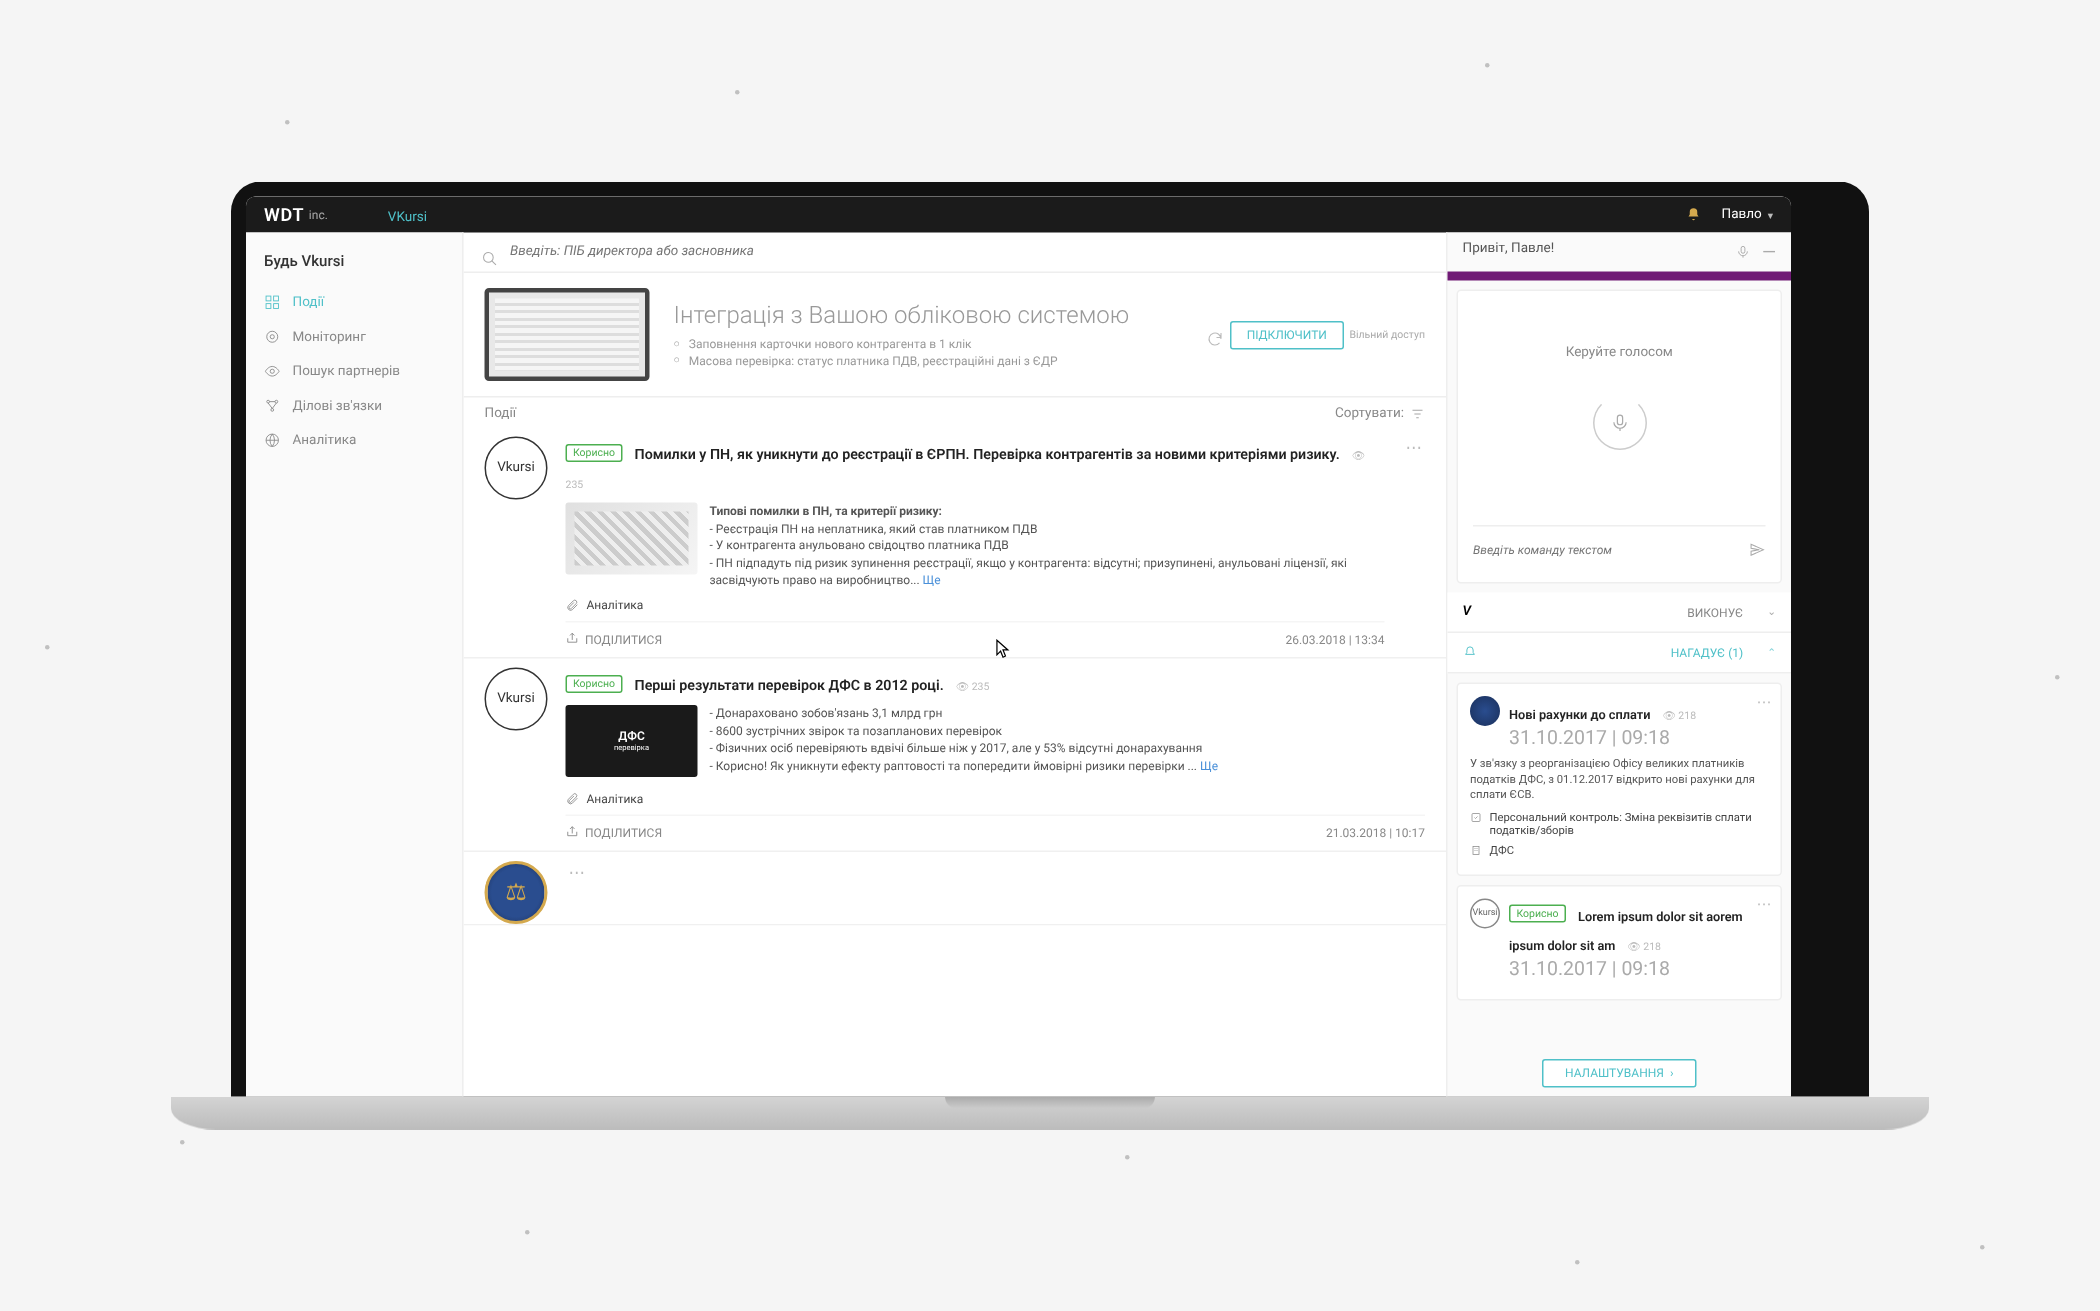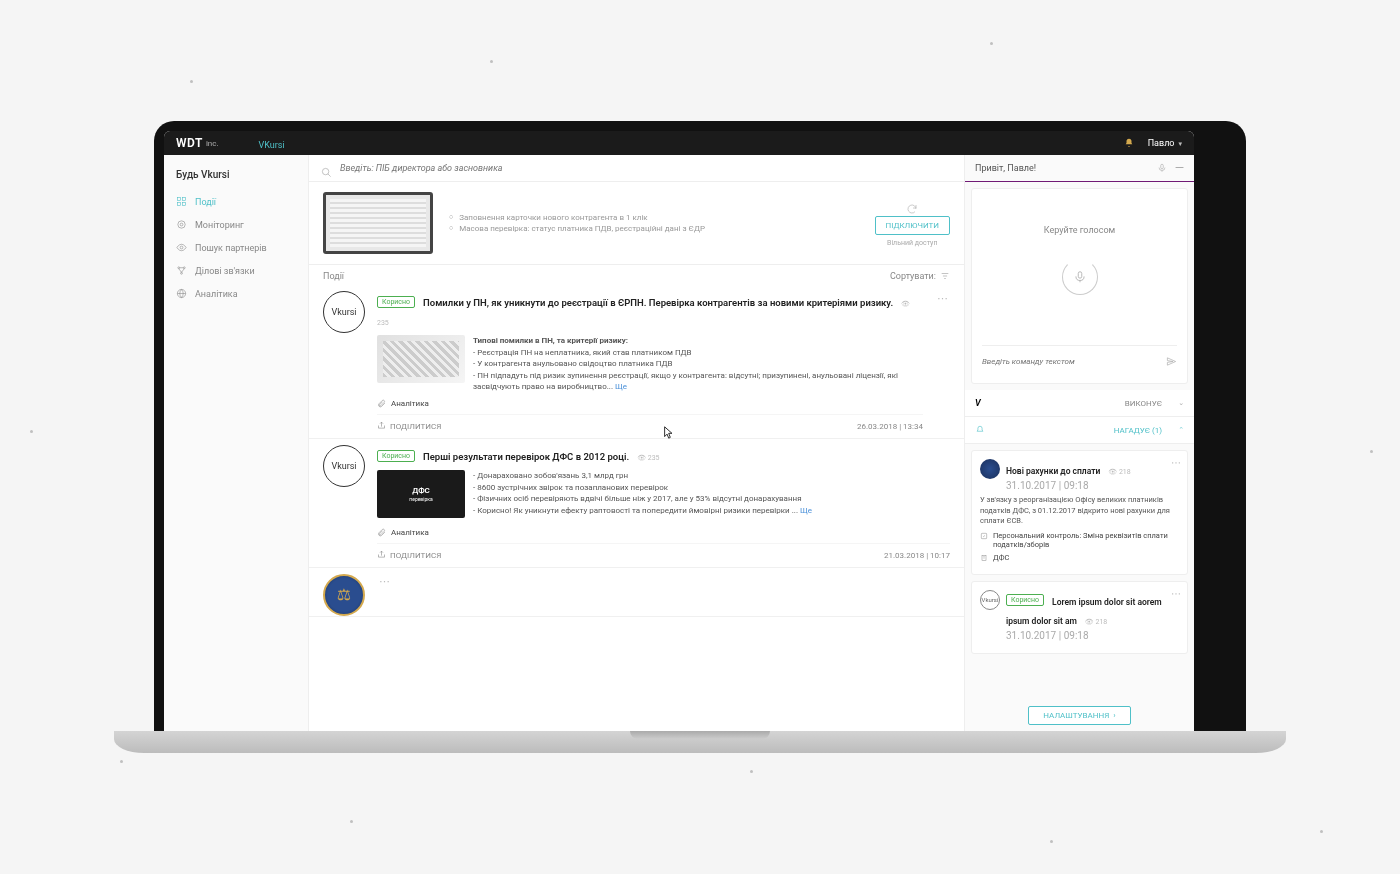"Привіт, Павле!" .rp-head { align-items: center -> flex-start; border-bottom: 1px solid #701a75 -> 6px solid #701a75 }
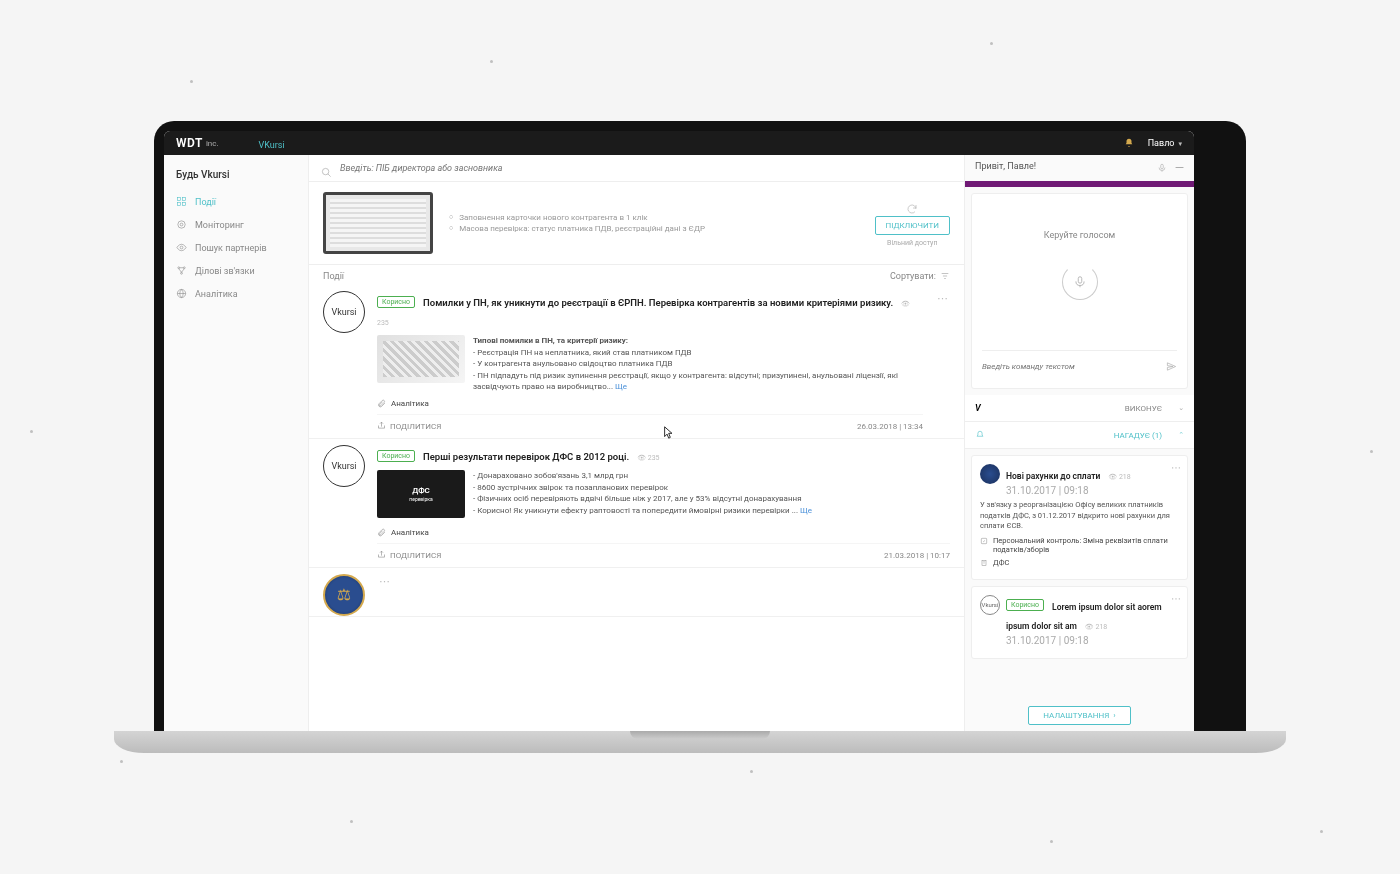"Інтеграція з Вашою обліковою системою" div.promo-title { html: none -> <div>Інтеграція з Вашою обліковою системою</div> }
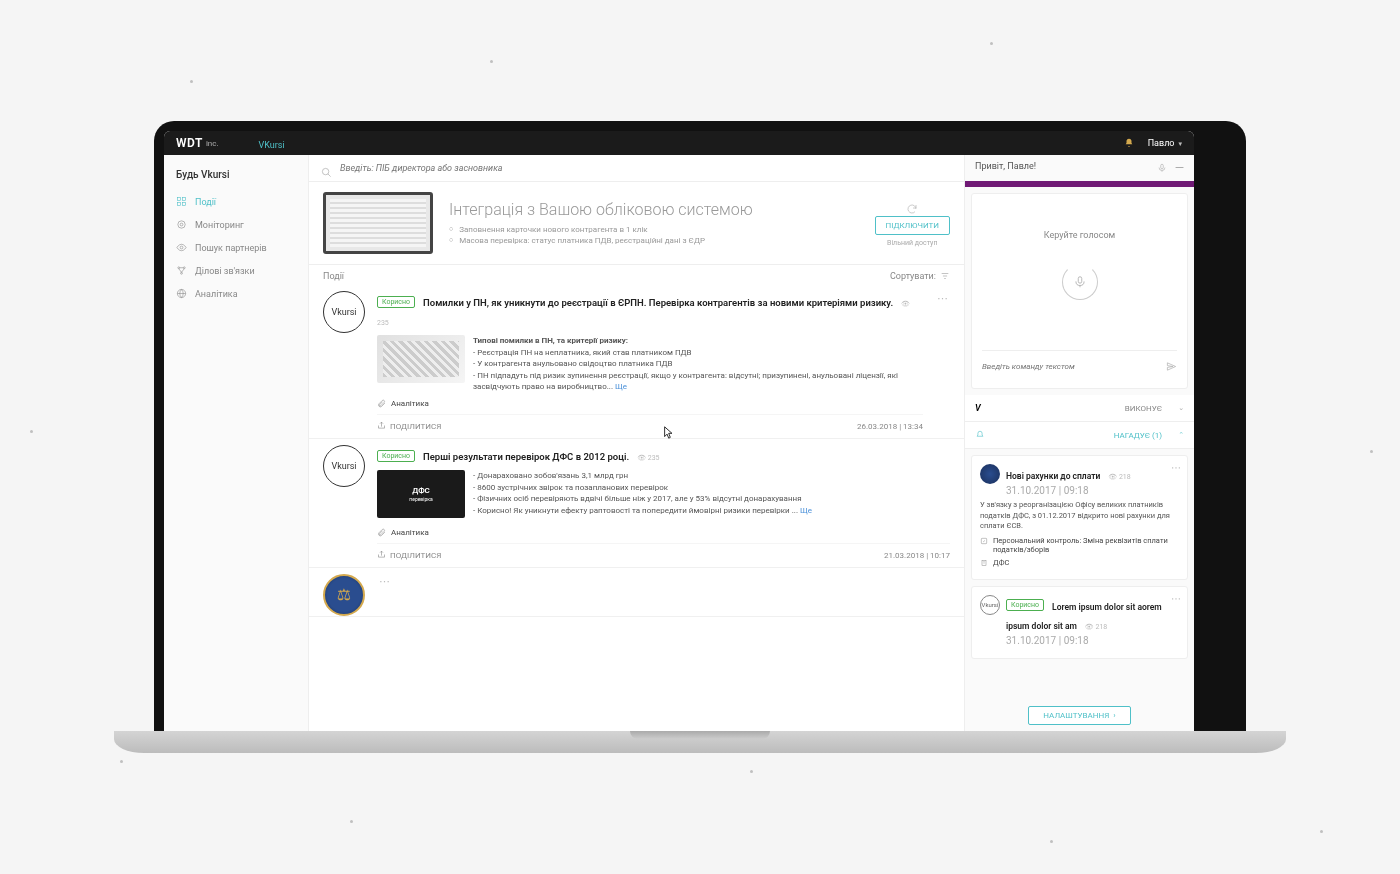"ПІДКЛЮЧИТИ" .promo-right { flex-direction: column -> none }
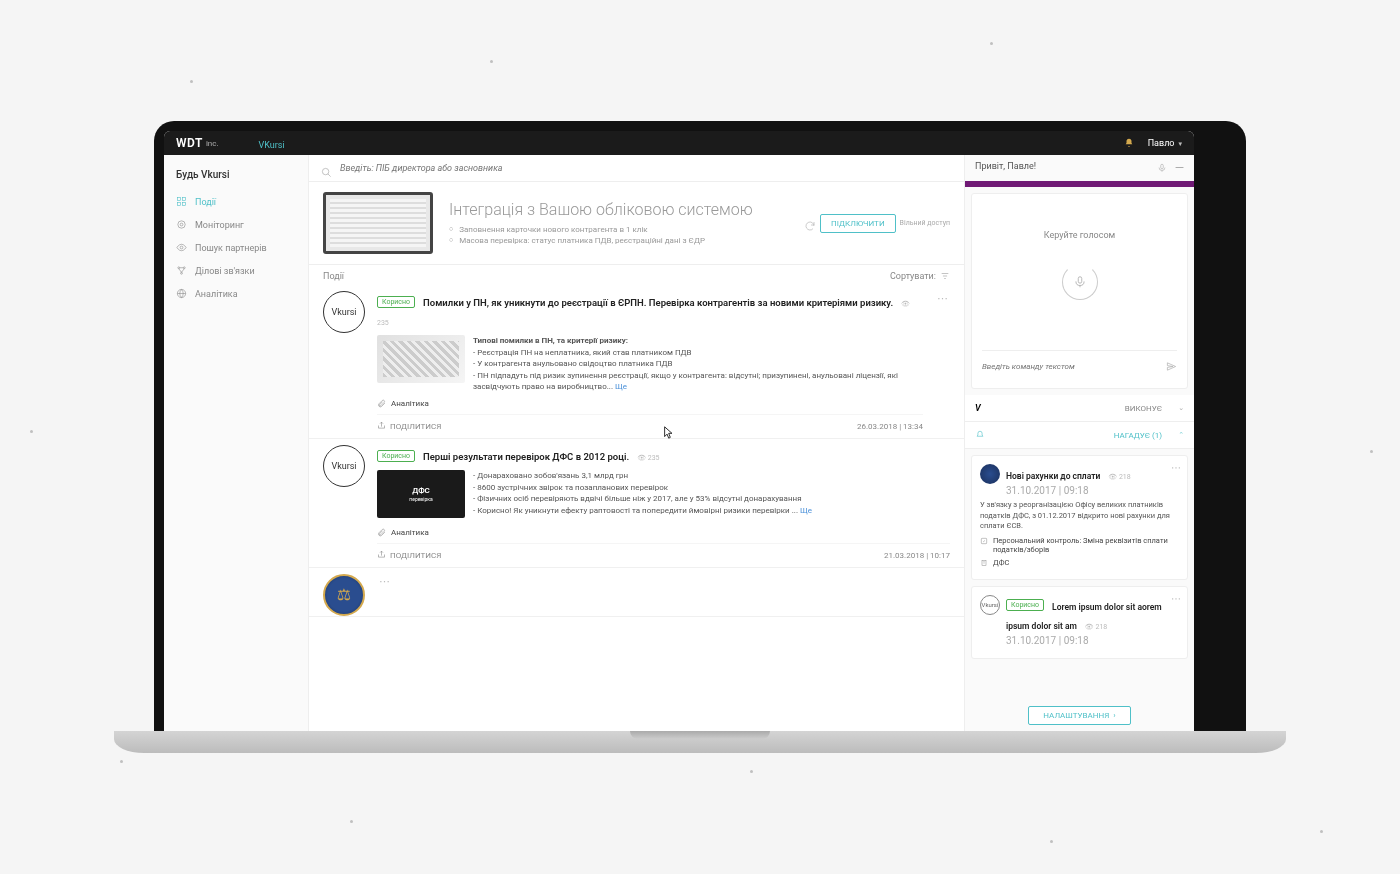"31.10.2017 | 09:18" .notif-date { font-size: 10px -> 13px }
